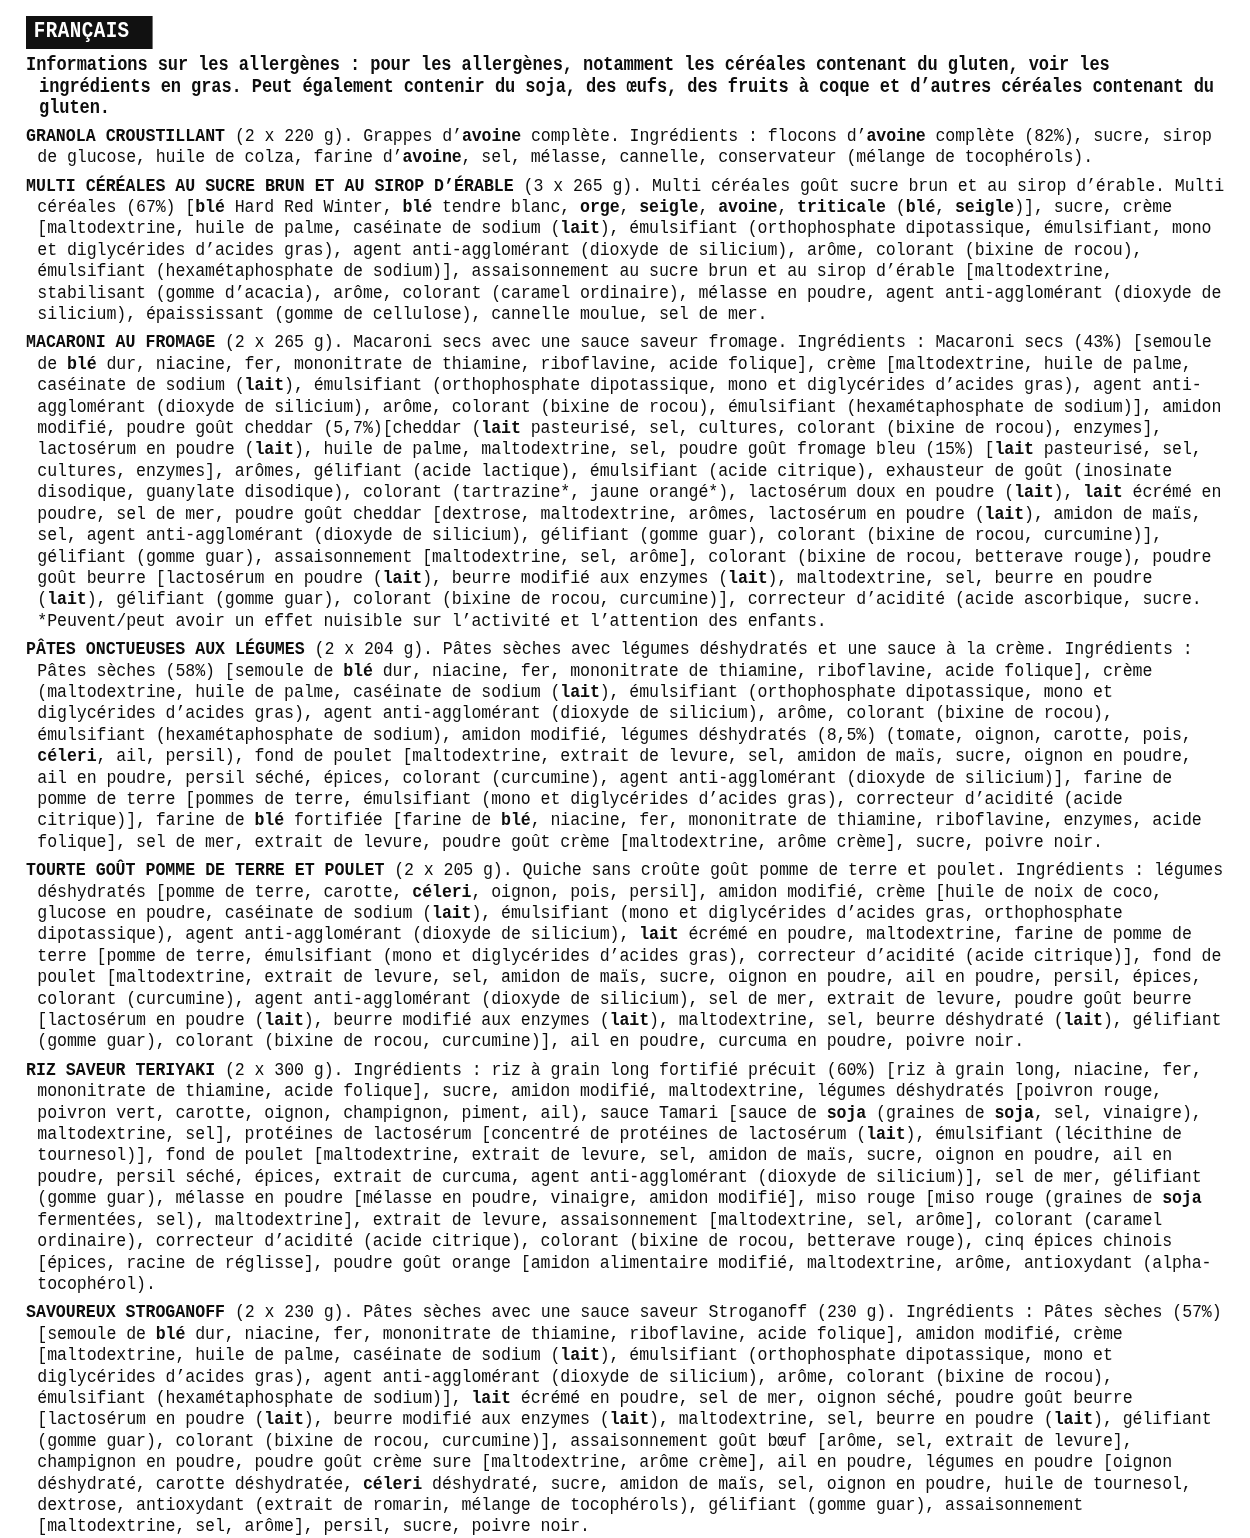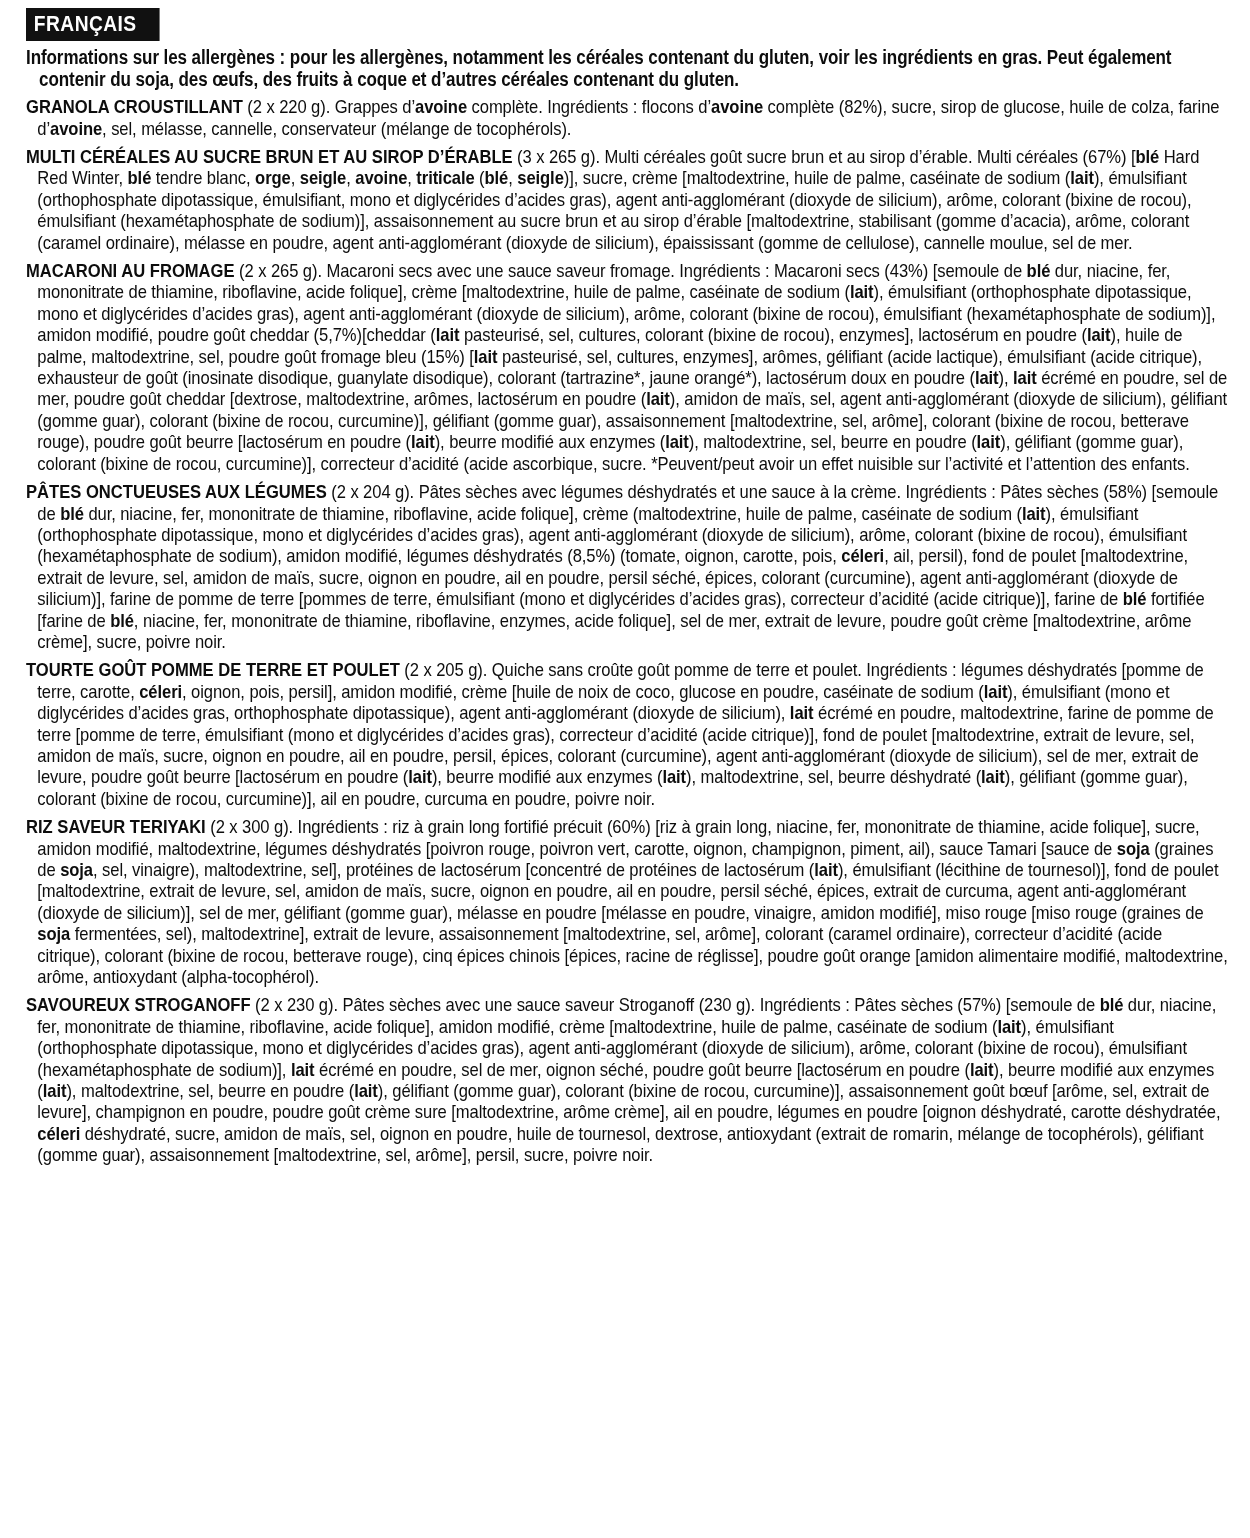"FRANÇAIS" .sheet { font-family: none -> Liberation Mono, monospace; padding: 8px 0 0 26px -> 16px 0 0 26px }
